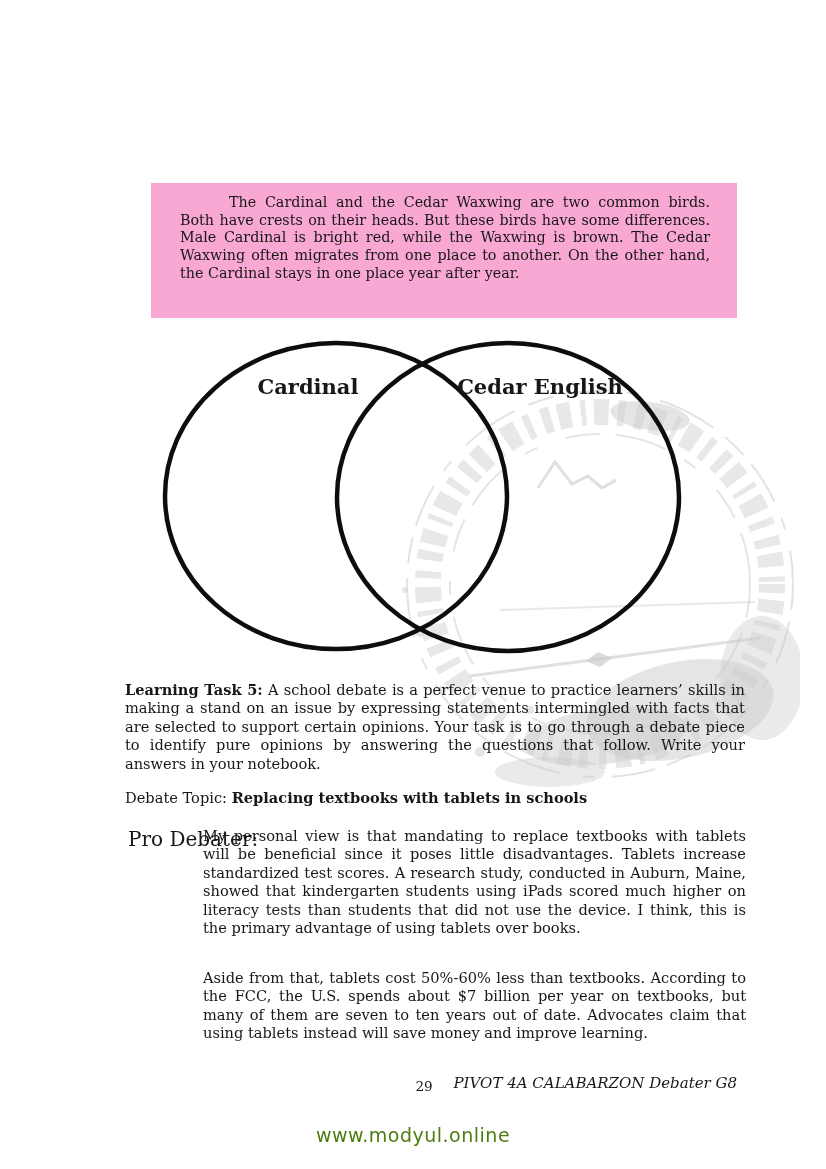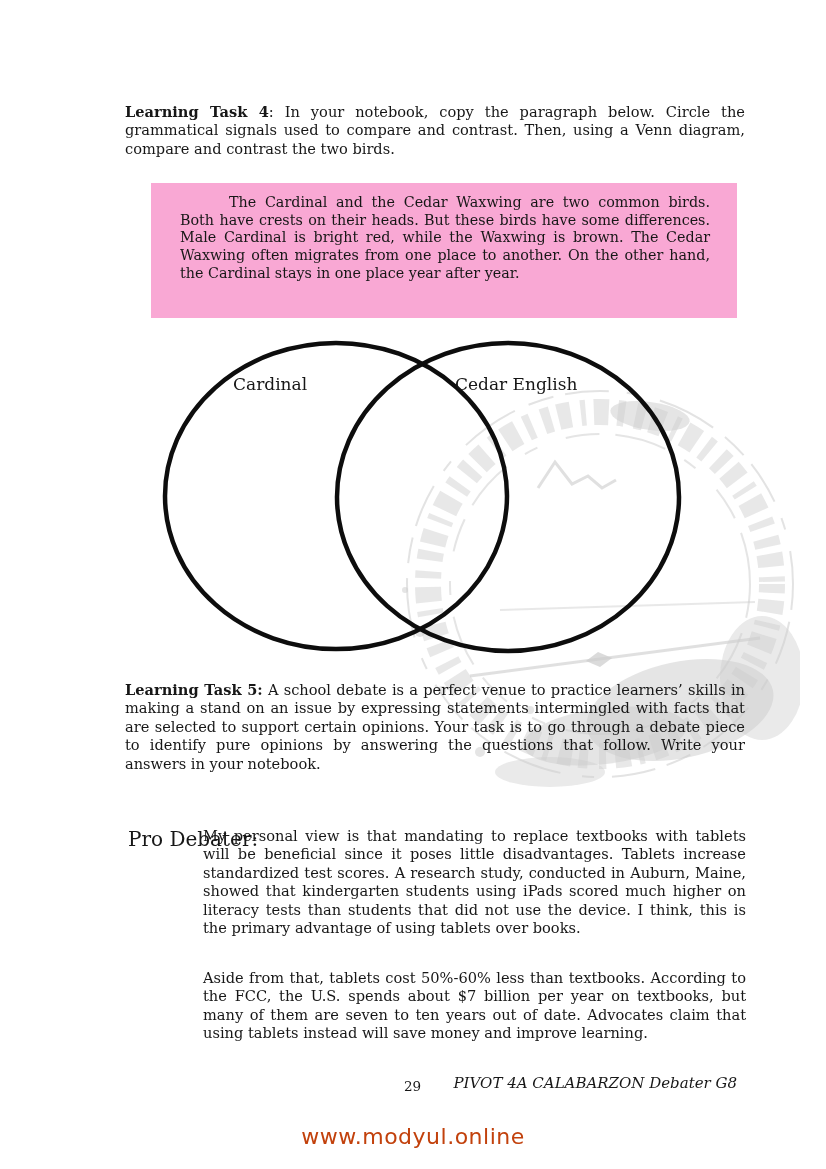"Learning Task 4: In your" p.para { html: <p><span>Learning Task 4</span><span>: In your notebook, copy the paragraph below. Circle the grammatical signals used to compare and contrast. Then, using a Venn diagram, compare and contrast the two birds.</span></p> -> none }
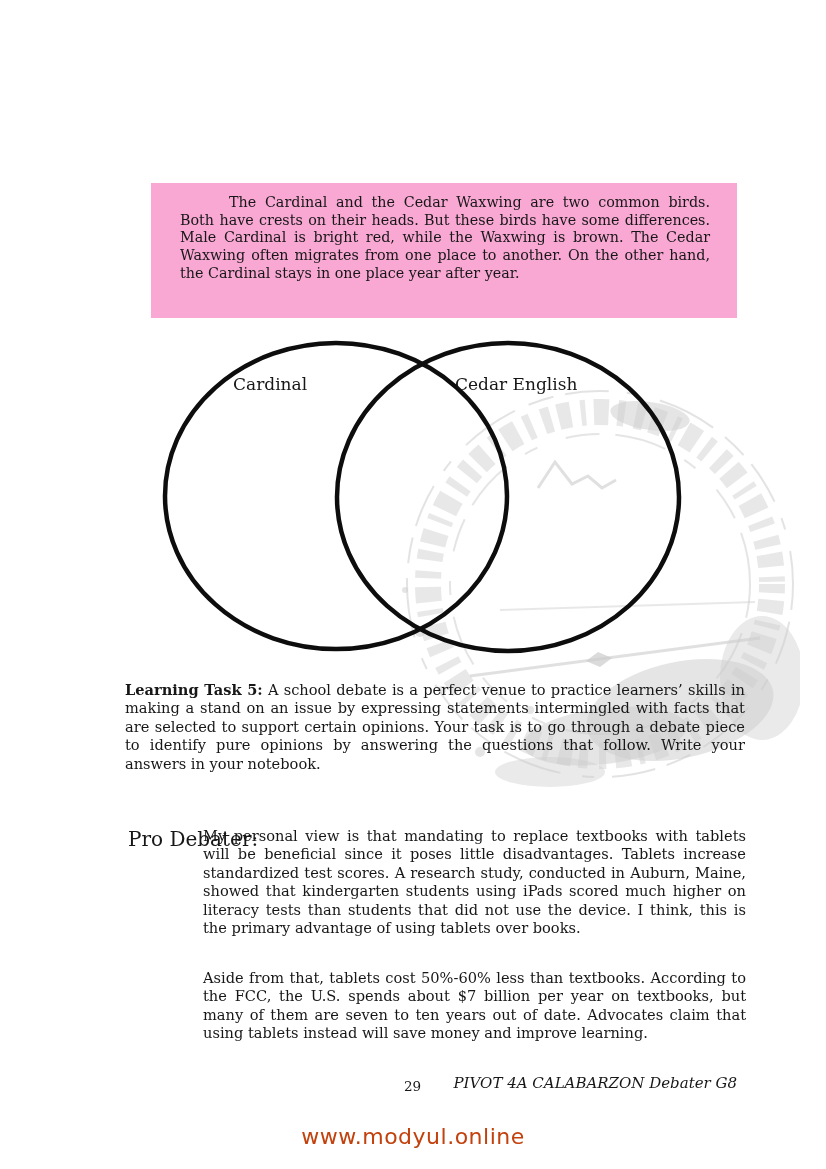"Cardinal" .venn-label { font-size: 17px -> 21px; font-weight: normal -> bold; text-align: none -> center }
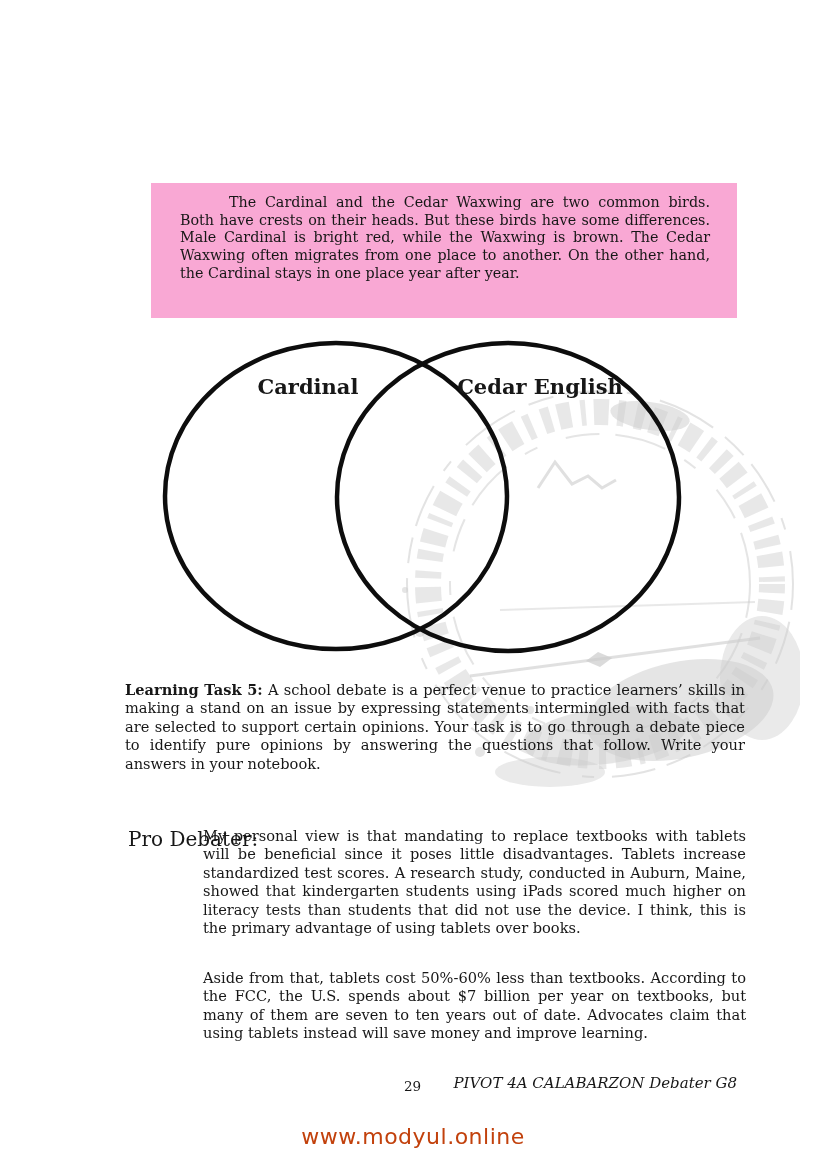"Debate Topic: Replacing textbooks with" p.para { html: none -> <p><span>Debate Topic: </span><span>Replacing textbooks with tablets in schools</span></p> }
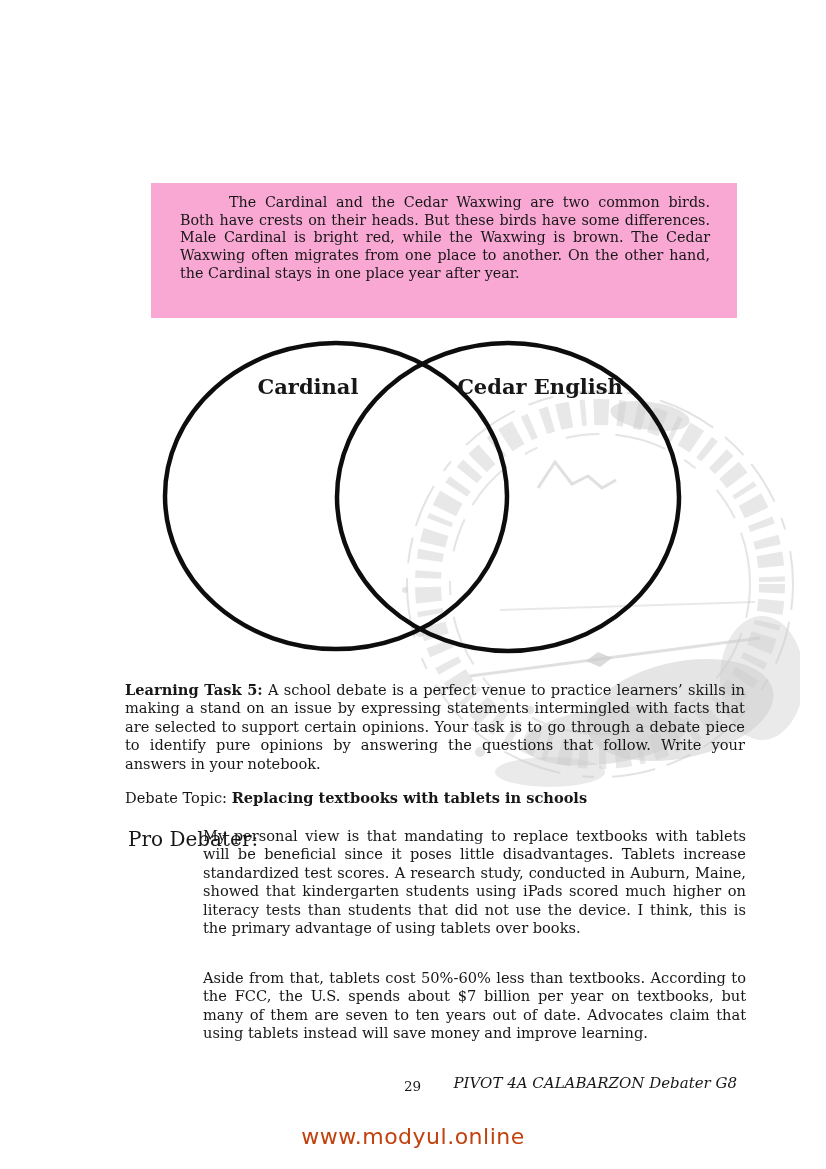"29" .footer-num { text-align: none -> center }
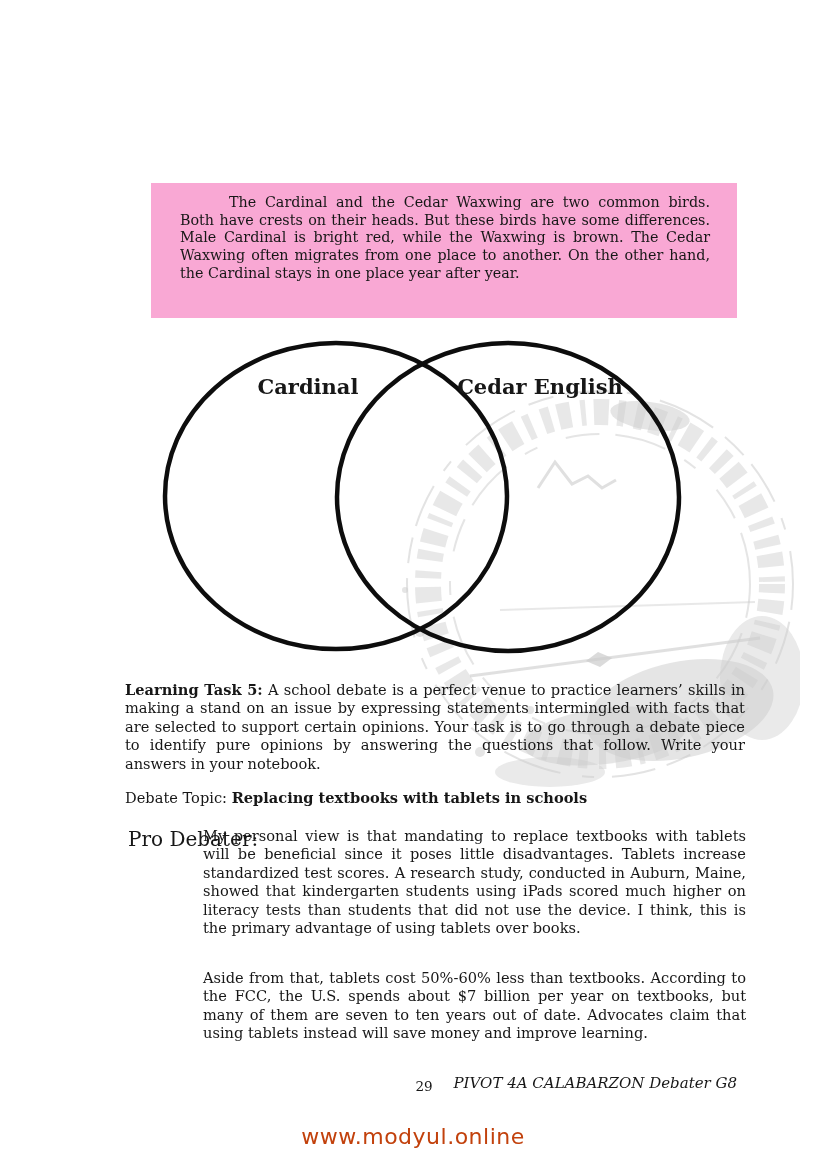"www.modyul.online" .url-watermark { color: #c2410c -> #4d7c0f; font-size: 22px -> 19px }
